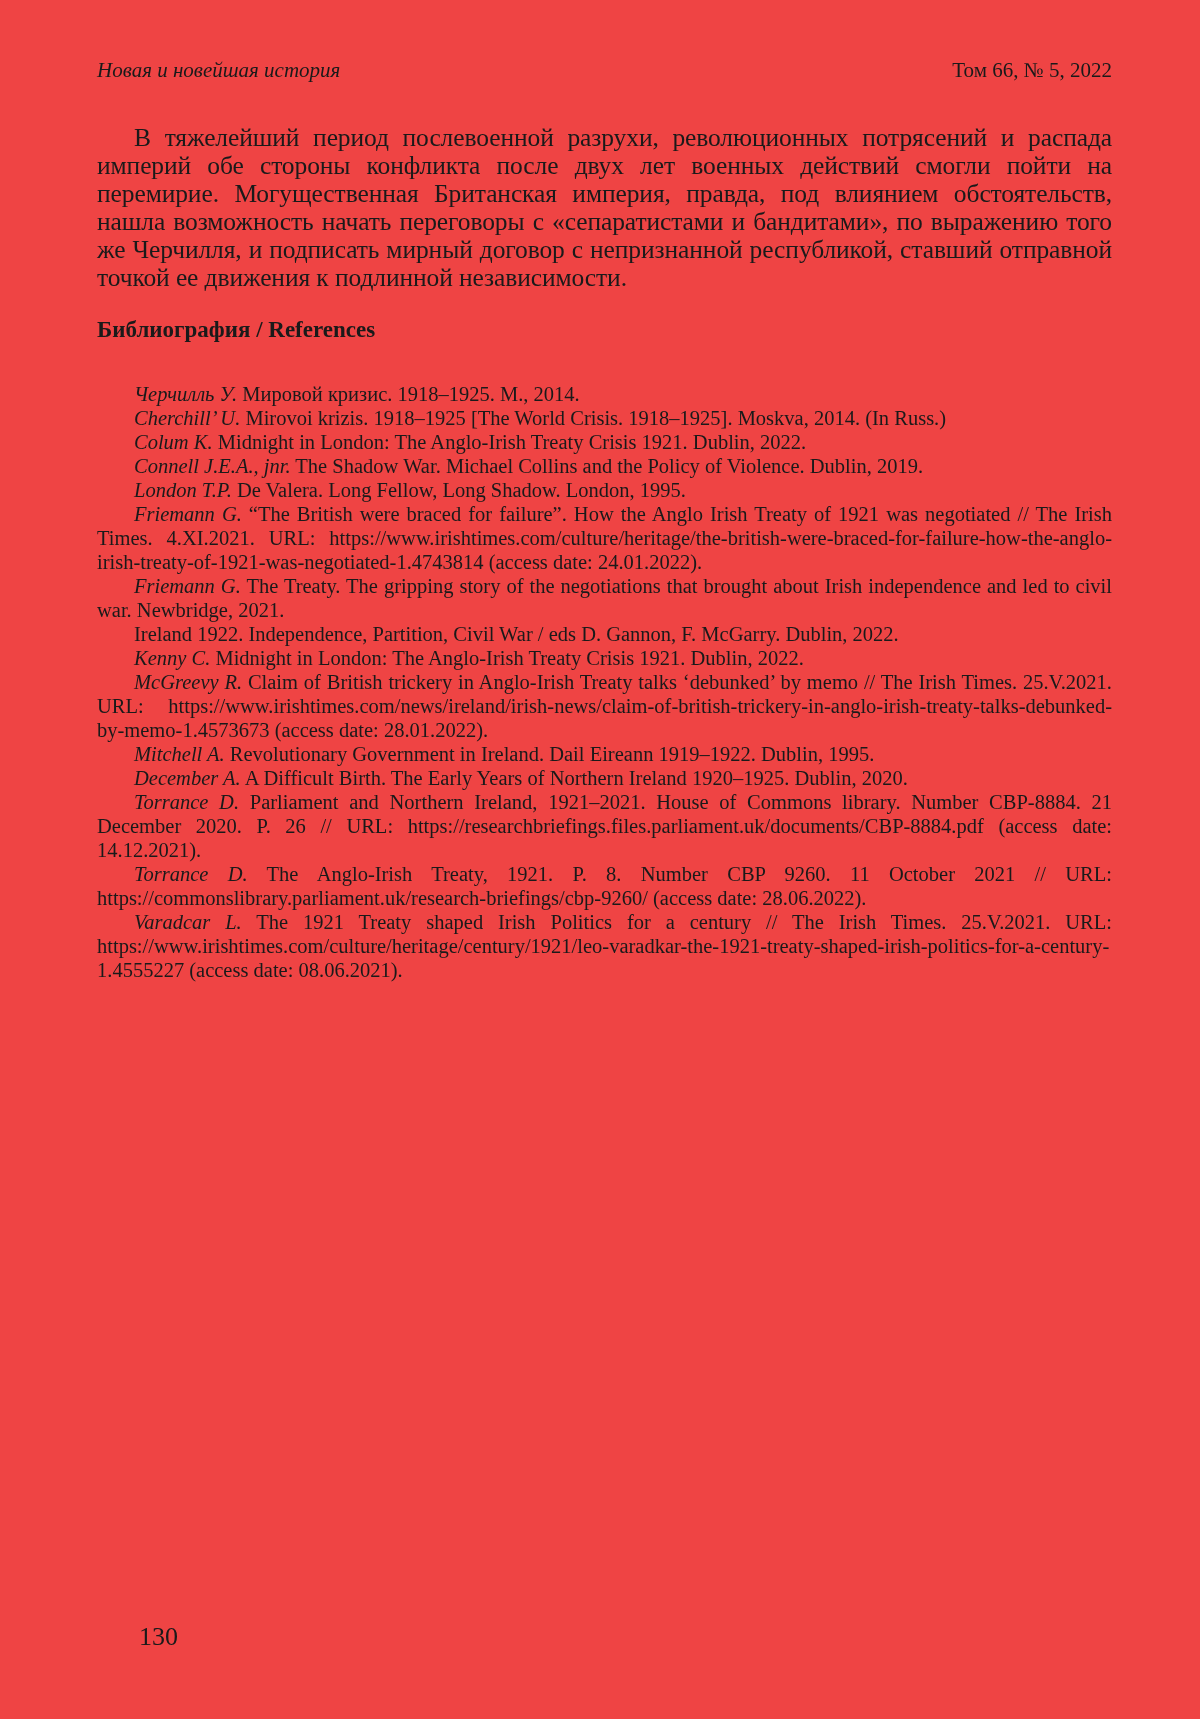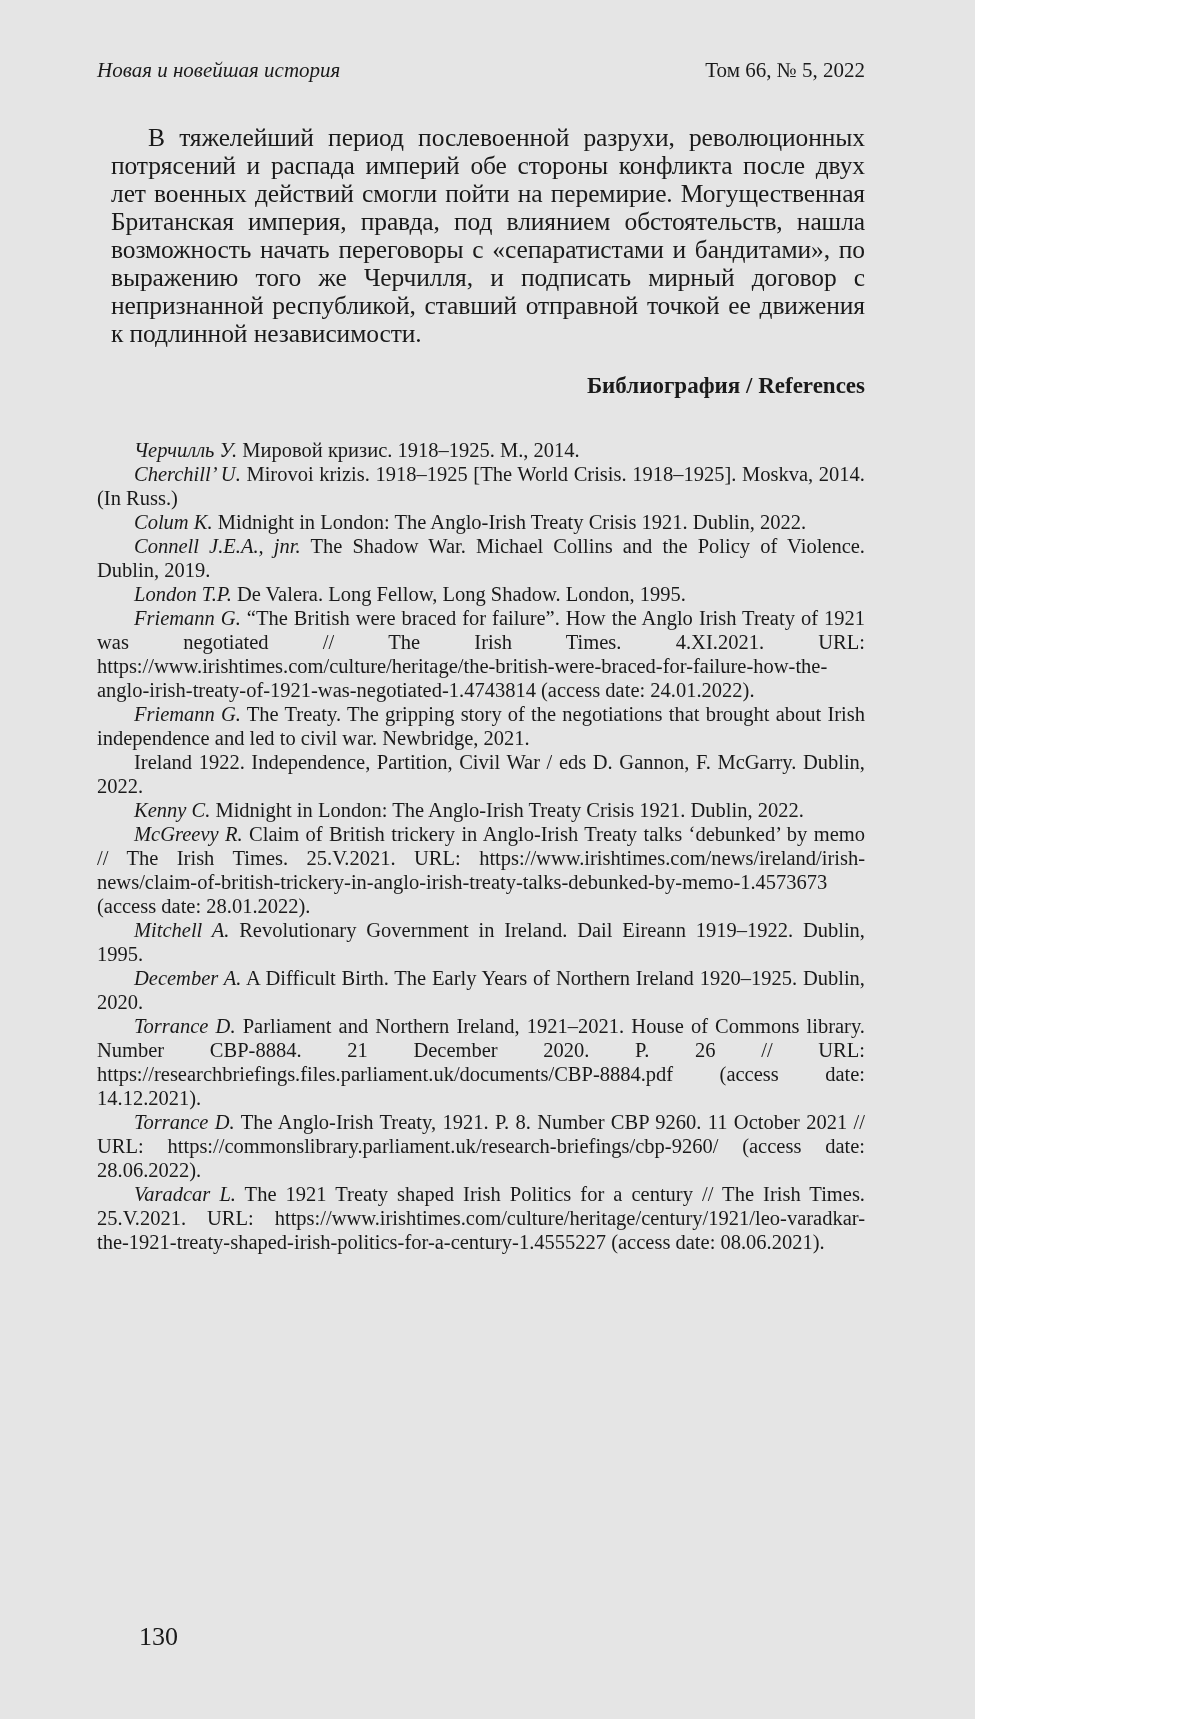"Новая и новейшая история" .page { background: #e5e5e5 -> #ef4444; padding: 58px 110px 0 97px -> 58px 88px 0 97px; width: 975px -> 1200px }
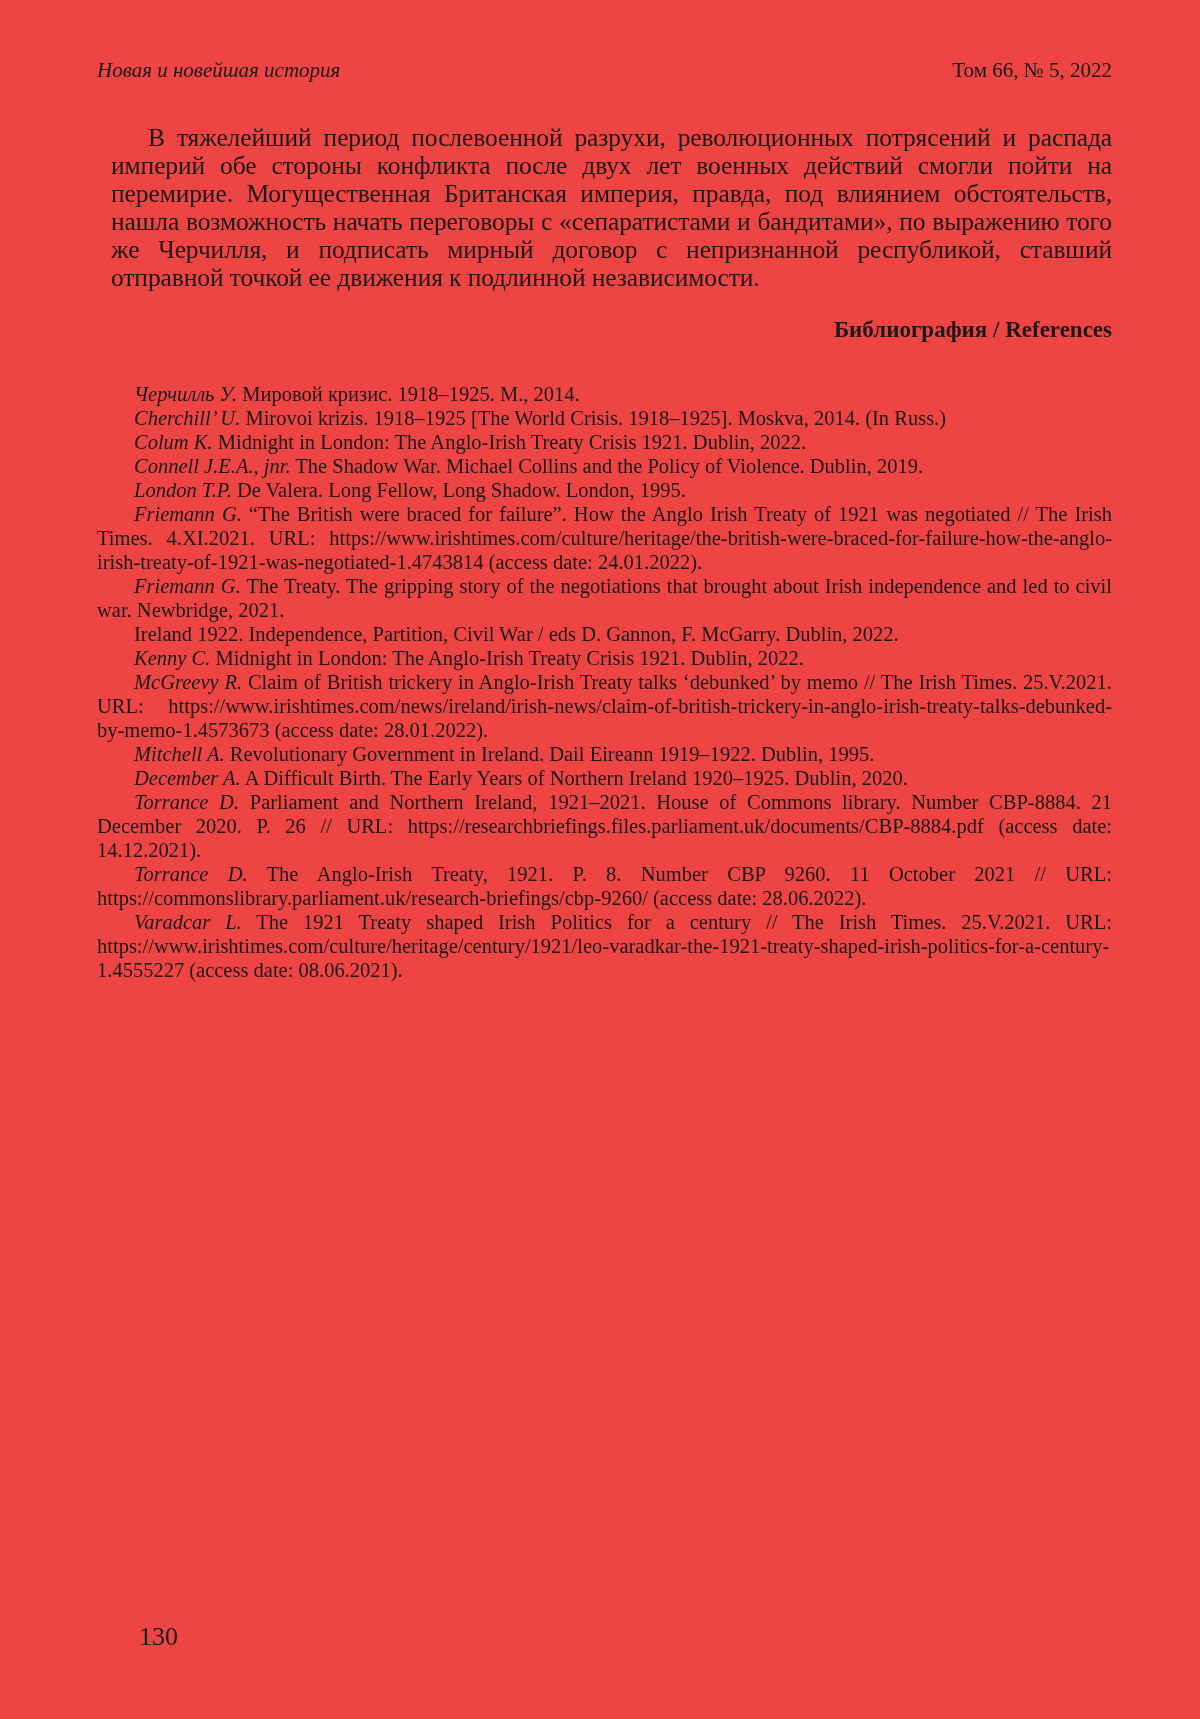"В тяжелейший период послевоенной" .body-par { margin: 42px 0 0 14px -> 42px 0 0 0 }
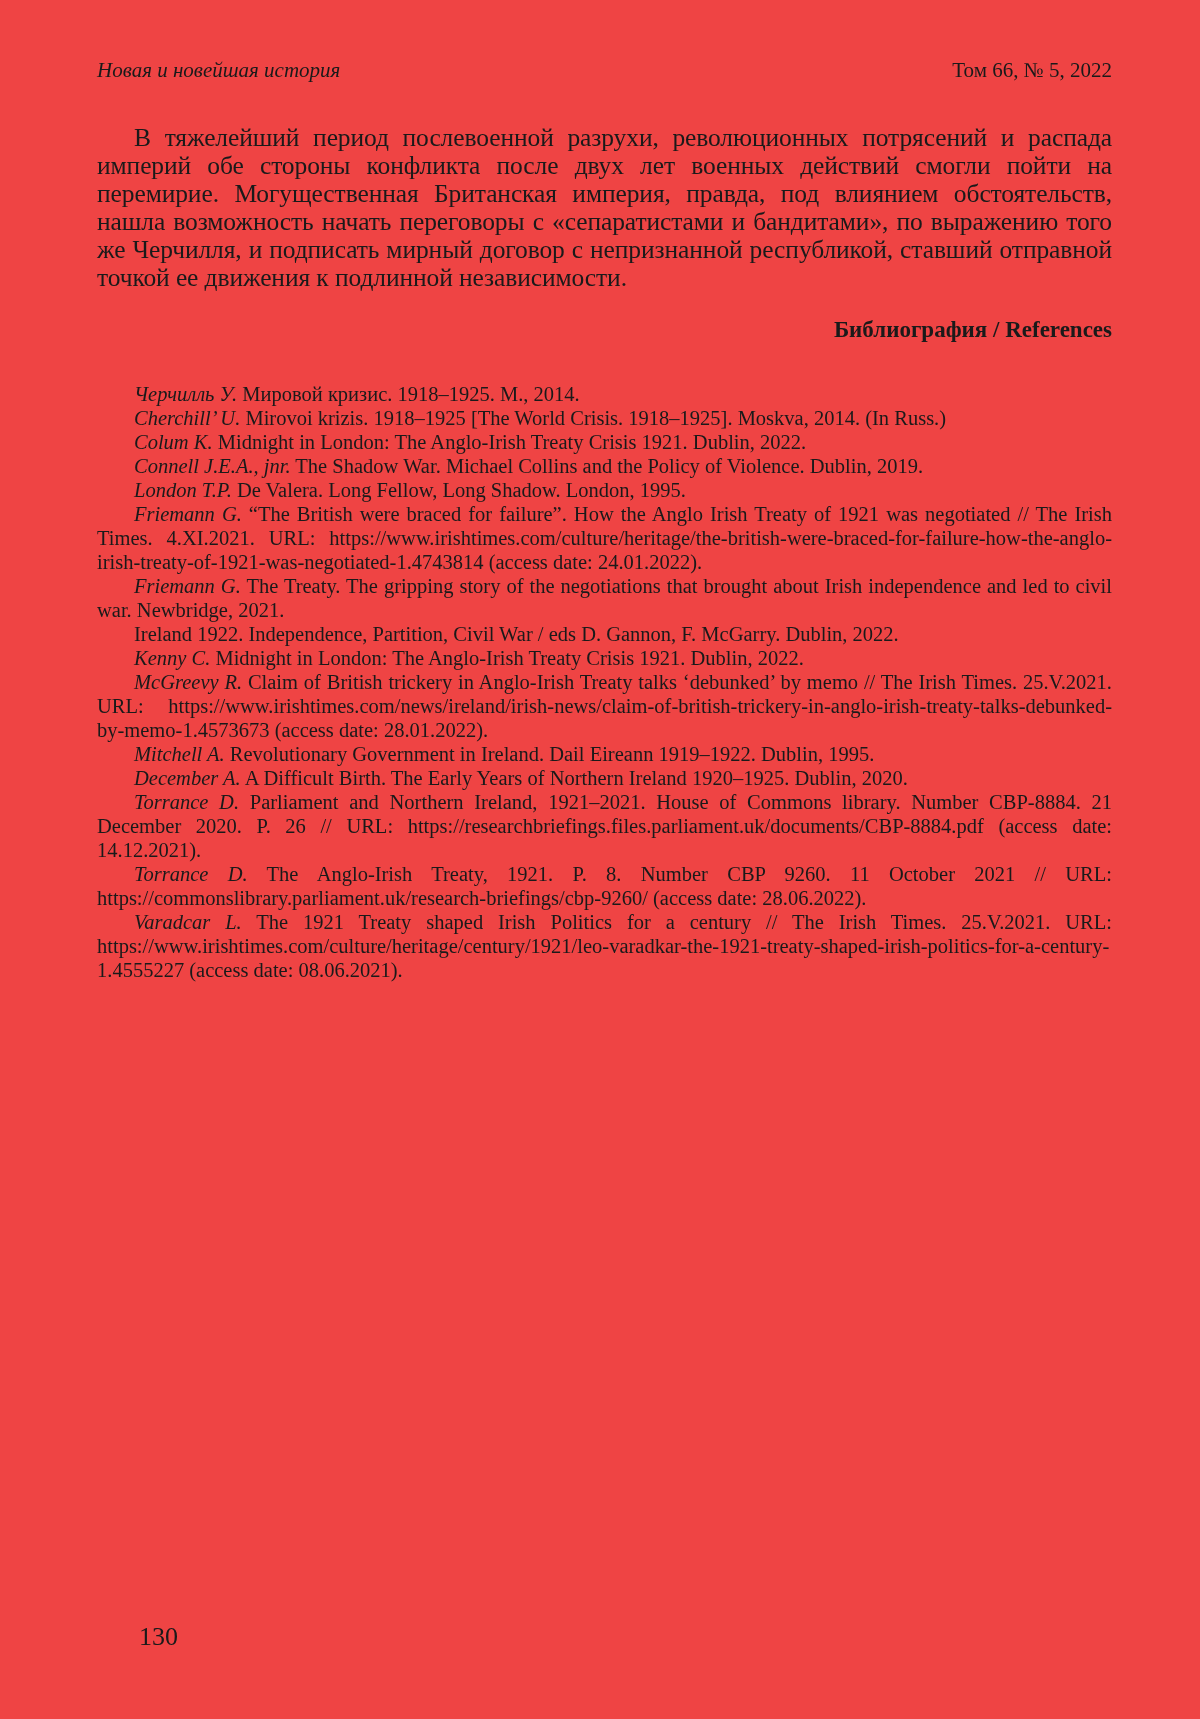"Библиография / References" .bib-heading { text-align: right -> left }
